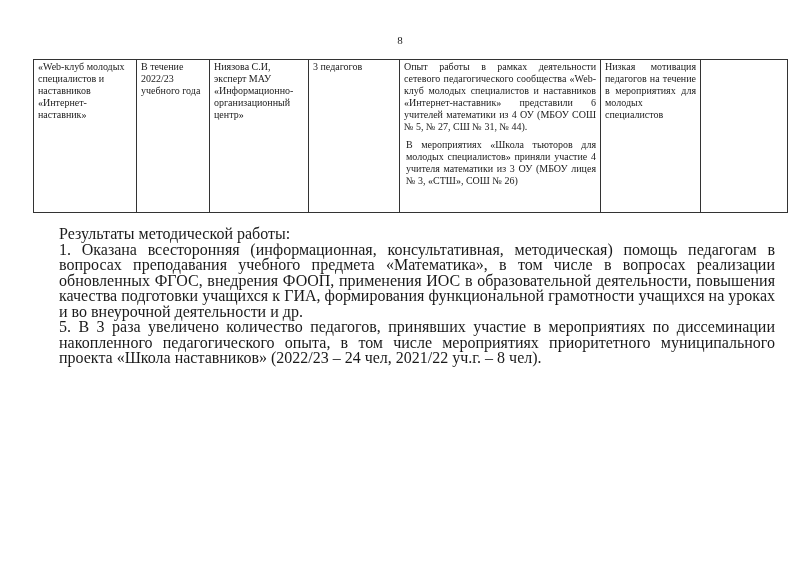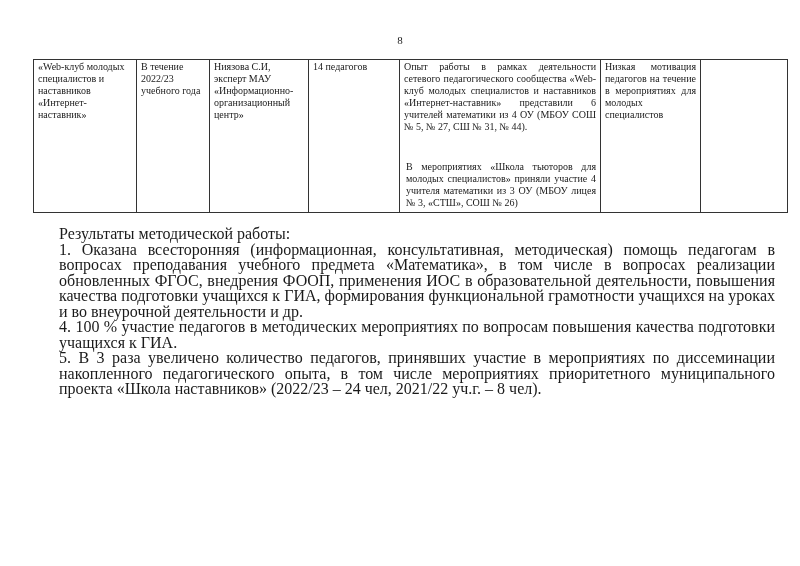"14 педагогов" td.center { text: 14 -> 3 }
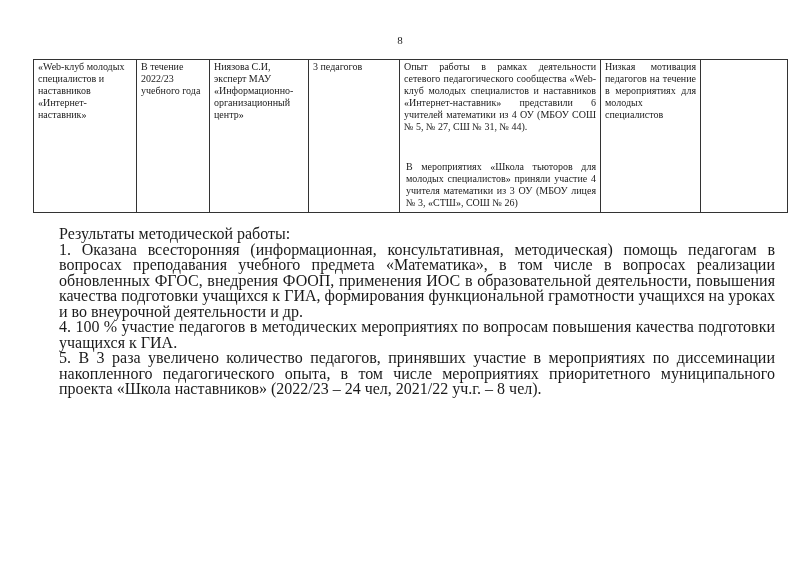"В мероприятиях «Школа тьюторов для" .cell-para + .cell-para { margin-top: 28px -> 6px }
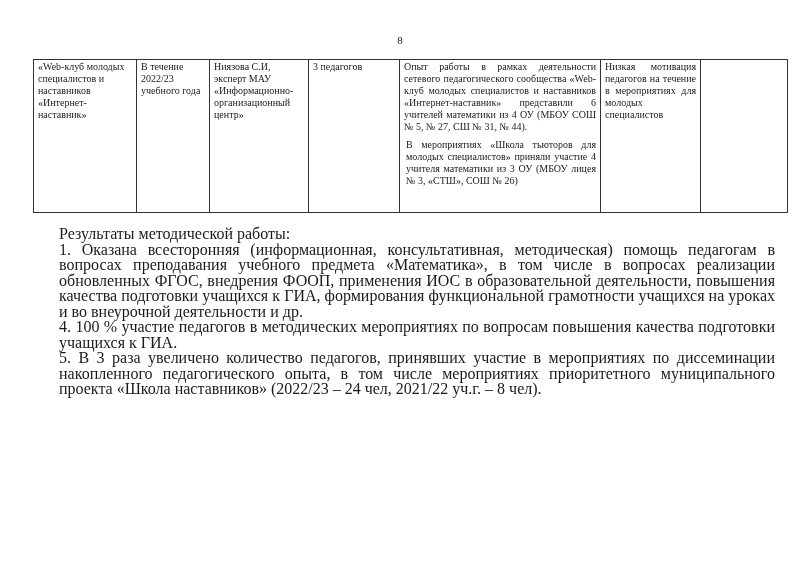"4. 100 % участие педагогов" p.item { html: <p>4. 100 % участие педагогов в методических мероприятиях по вопросам повышения качества подготовки учащихся к ГИА.</p> -> none }
